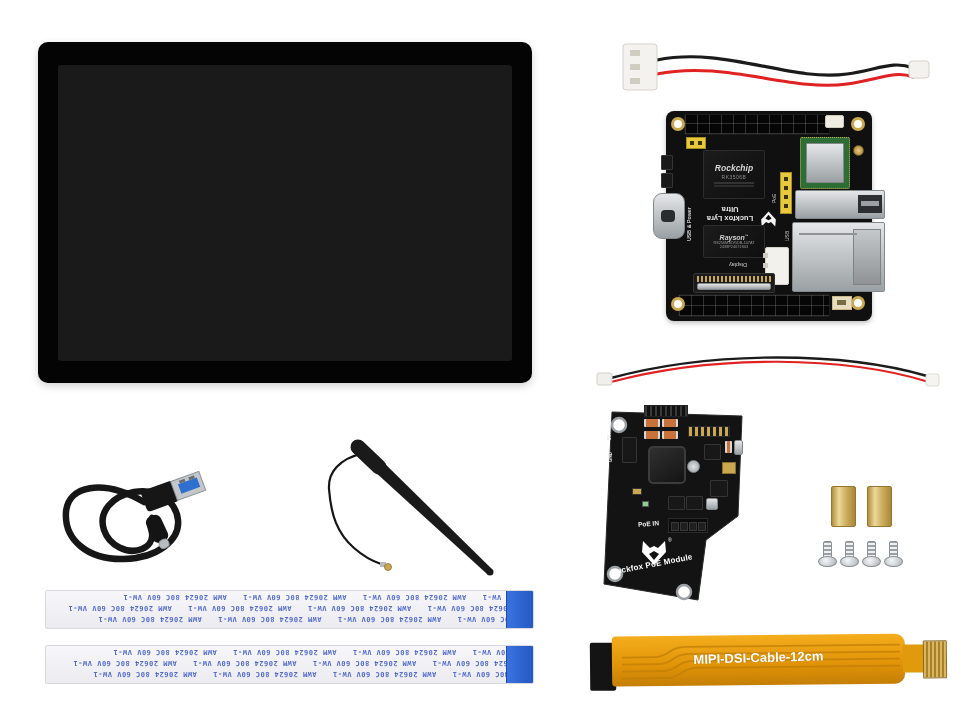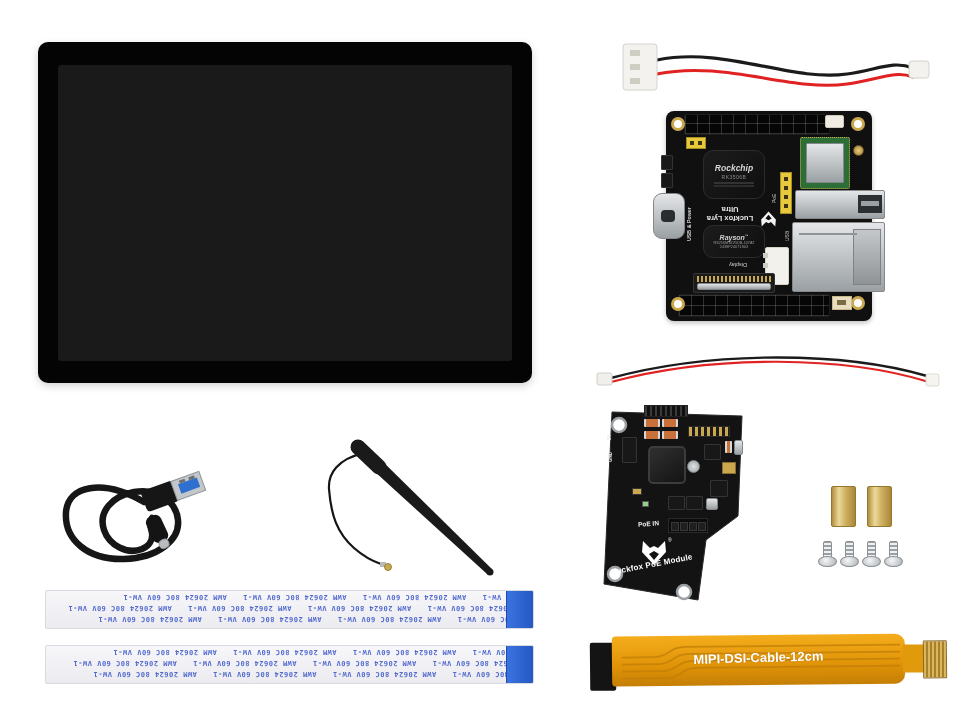"Rockchip" .chip { border-radius: 10px -> 2px }
